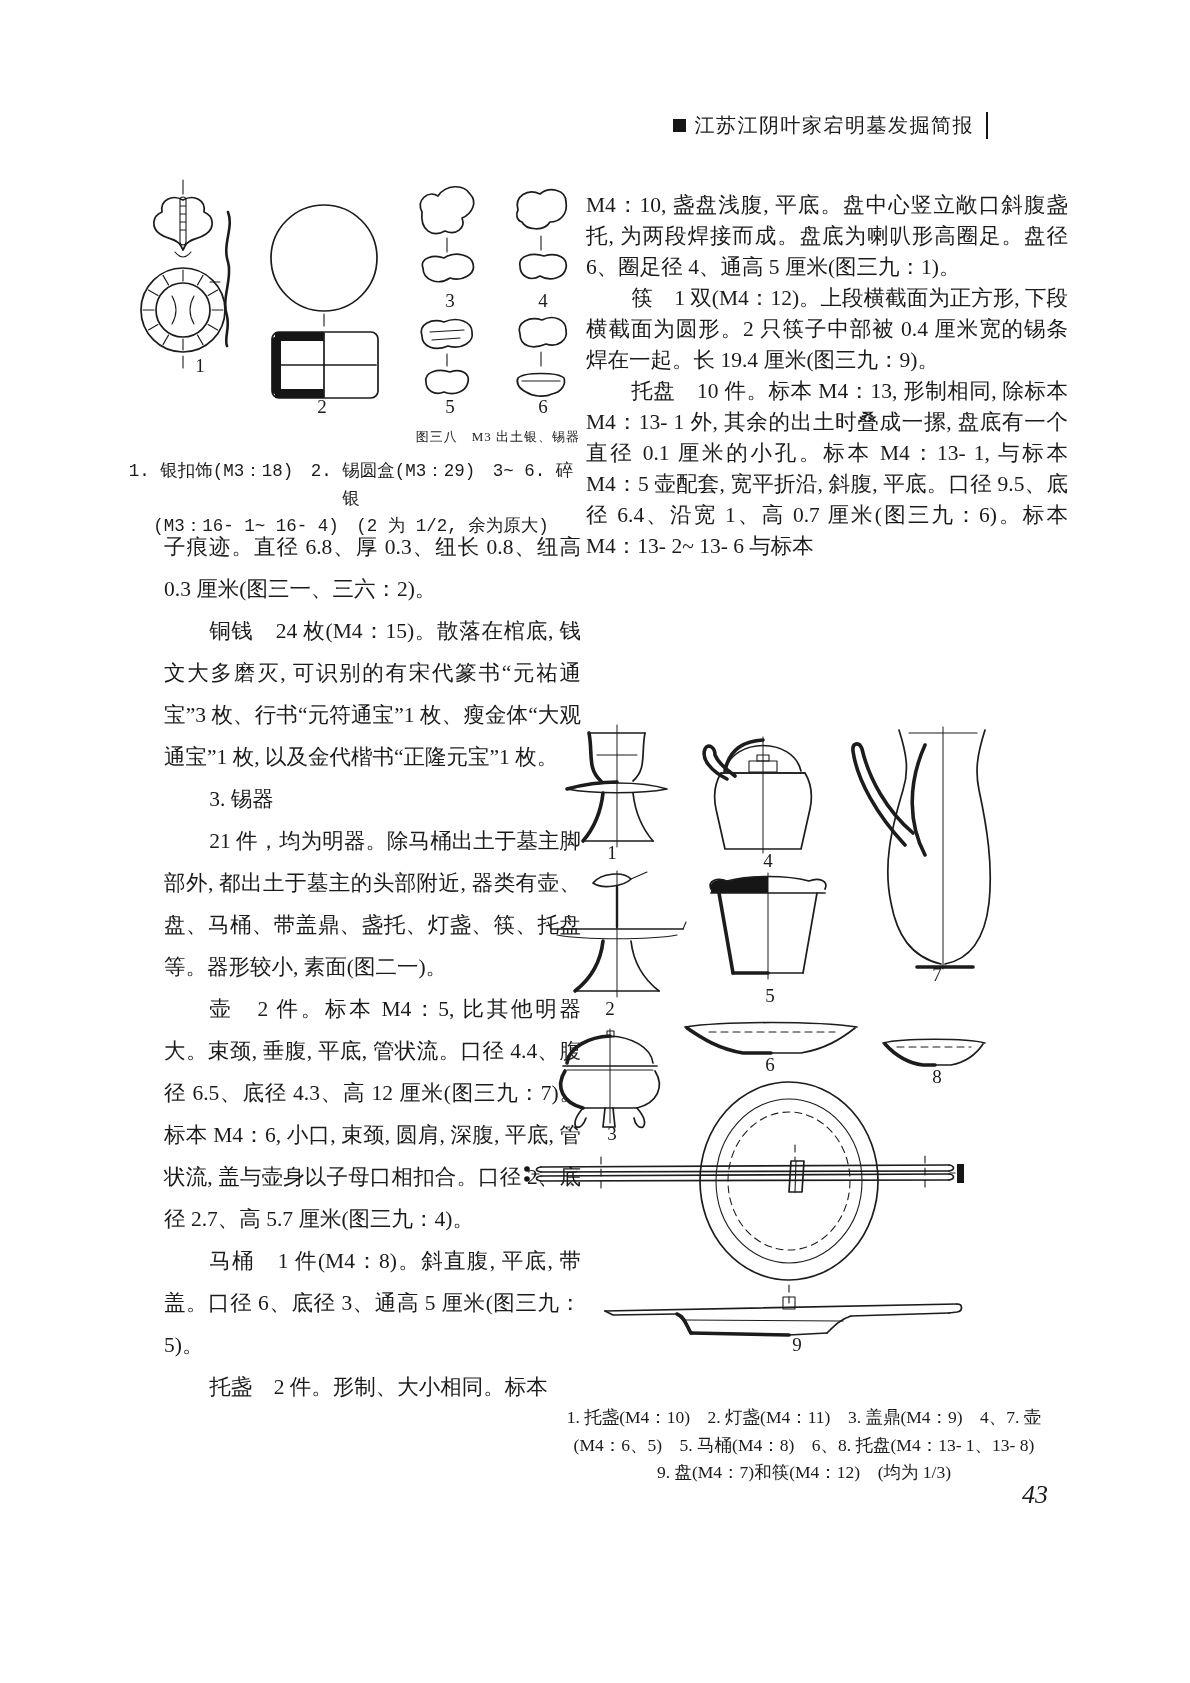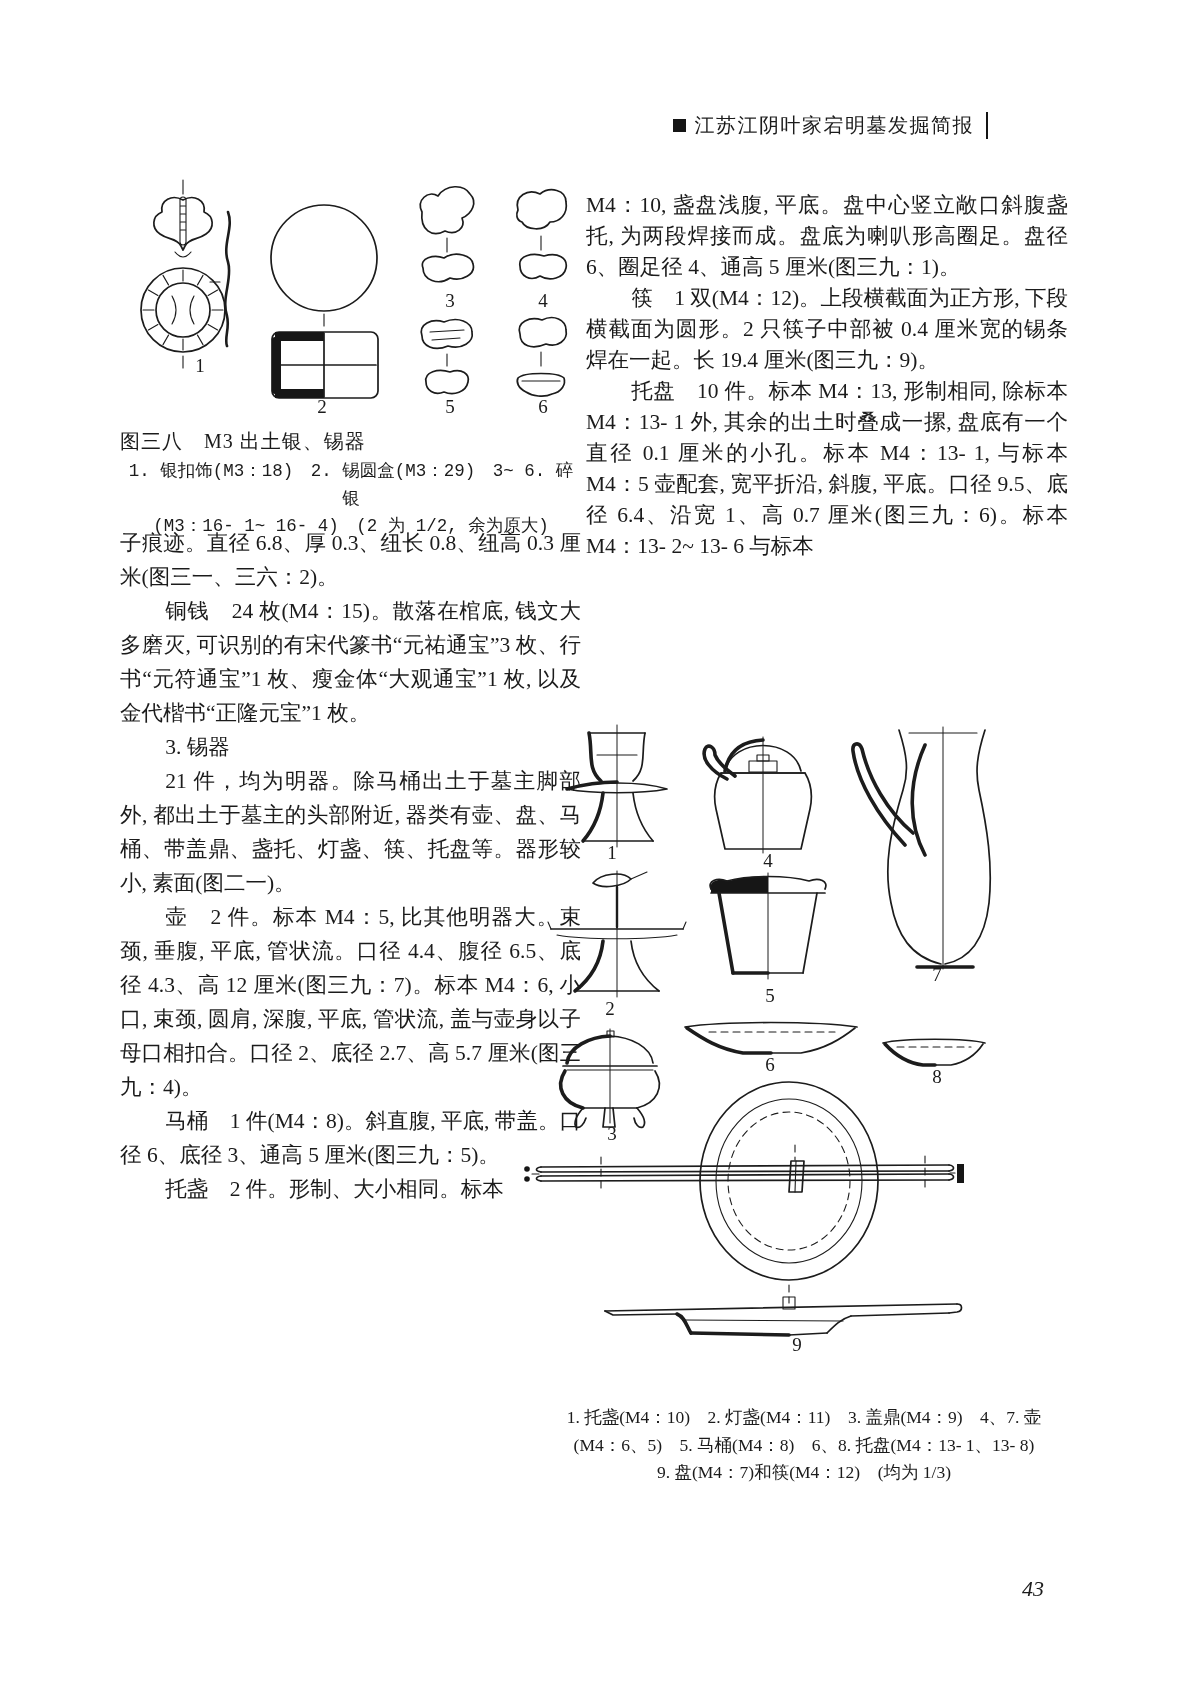"图三八 M3 出土银、锡器" .cap-title { font-size: 20px -> 13px; text-align: left -> right }
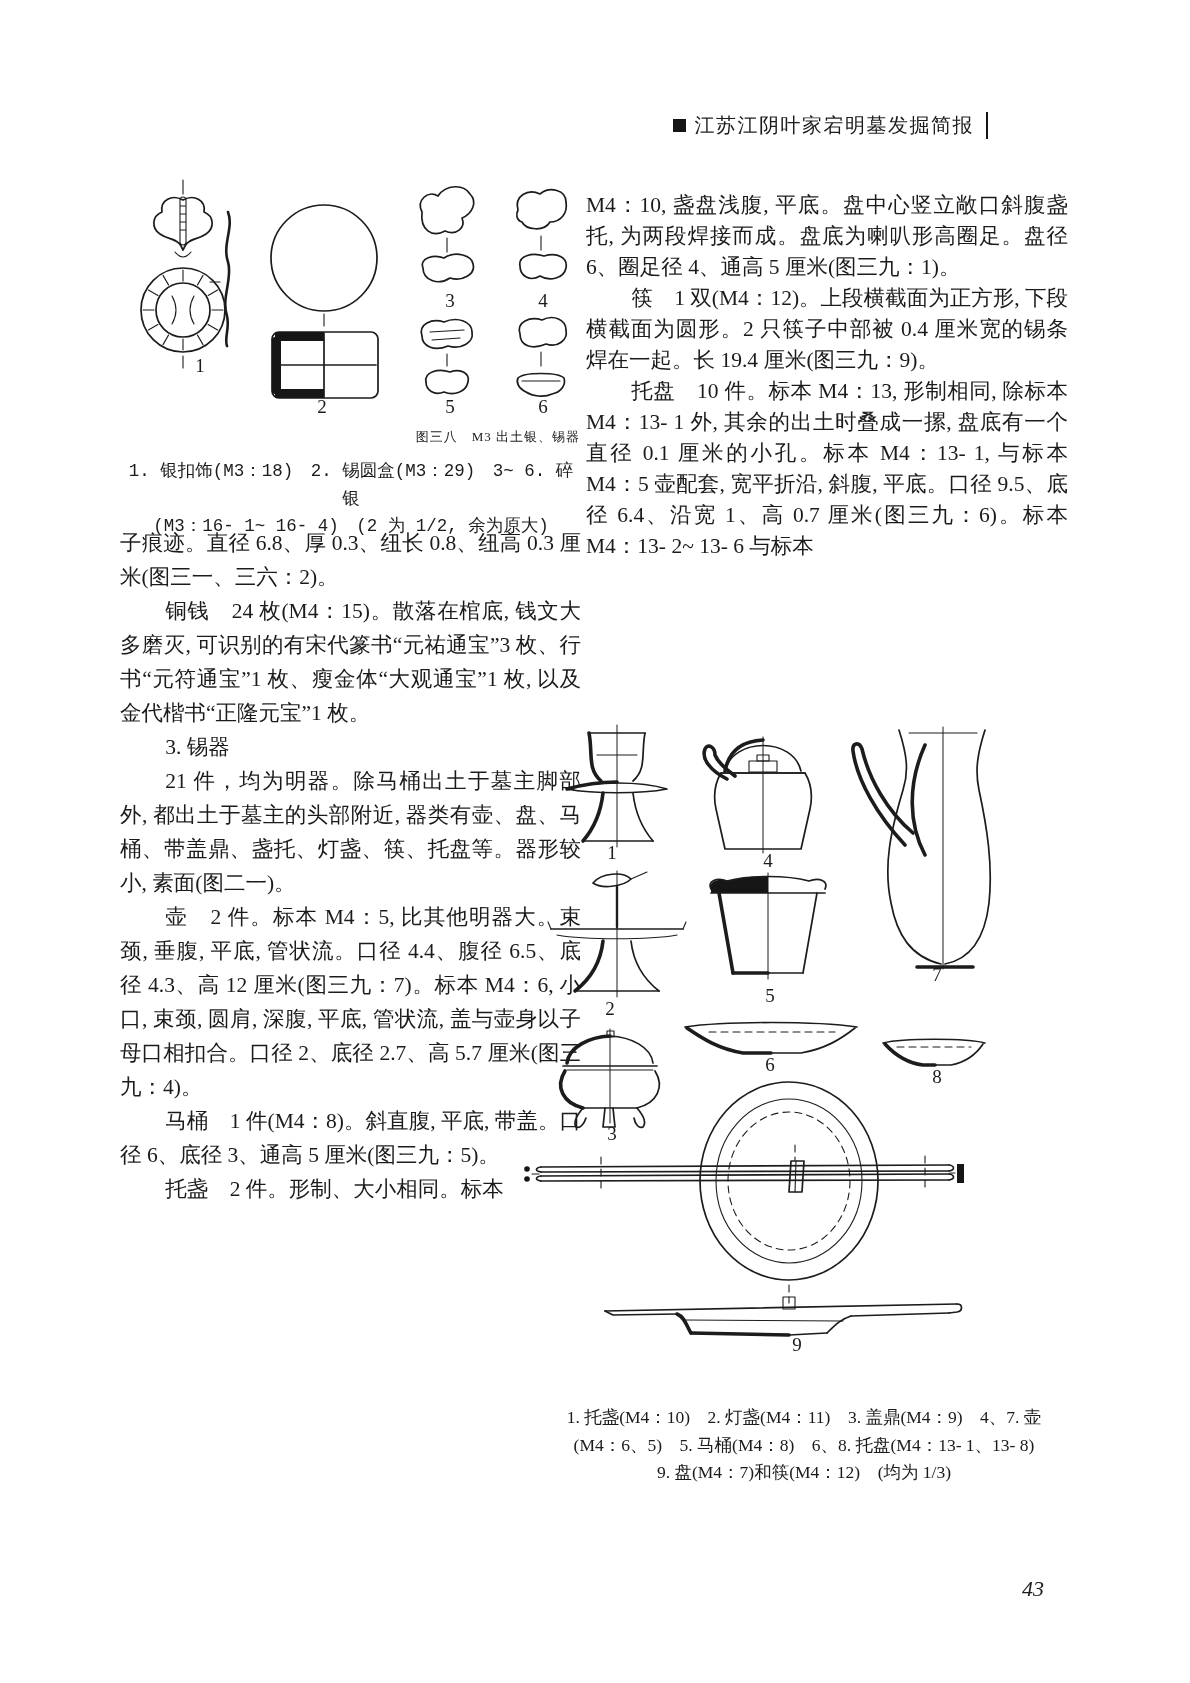"子痕迹。直径 6.8、厚 0.3、纽长 0.8、纽高 0.3" .col-left p { line-height: 34px -> 42px; margin-left: none -> 44px }
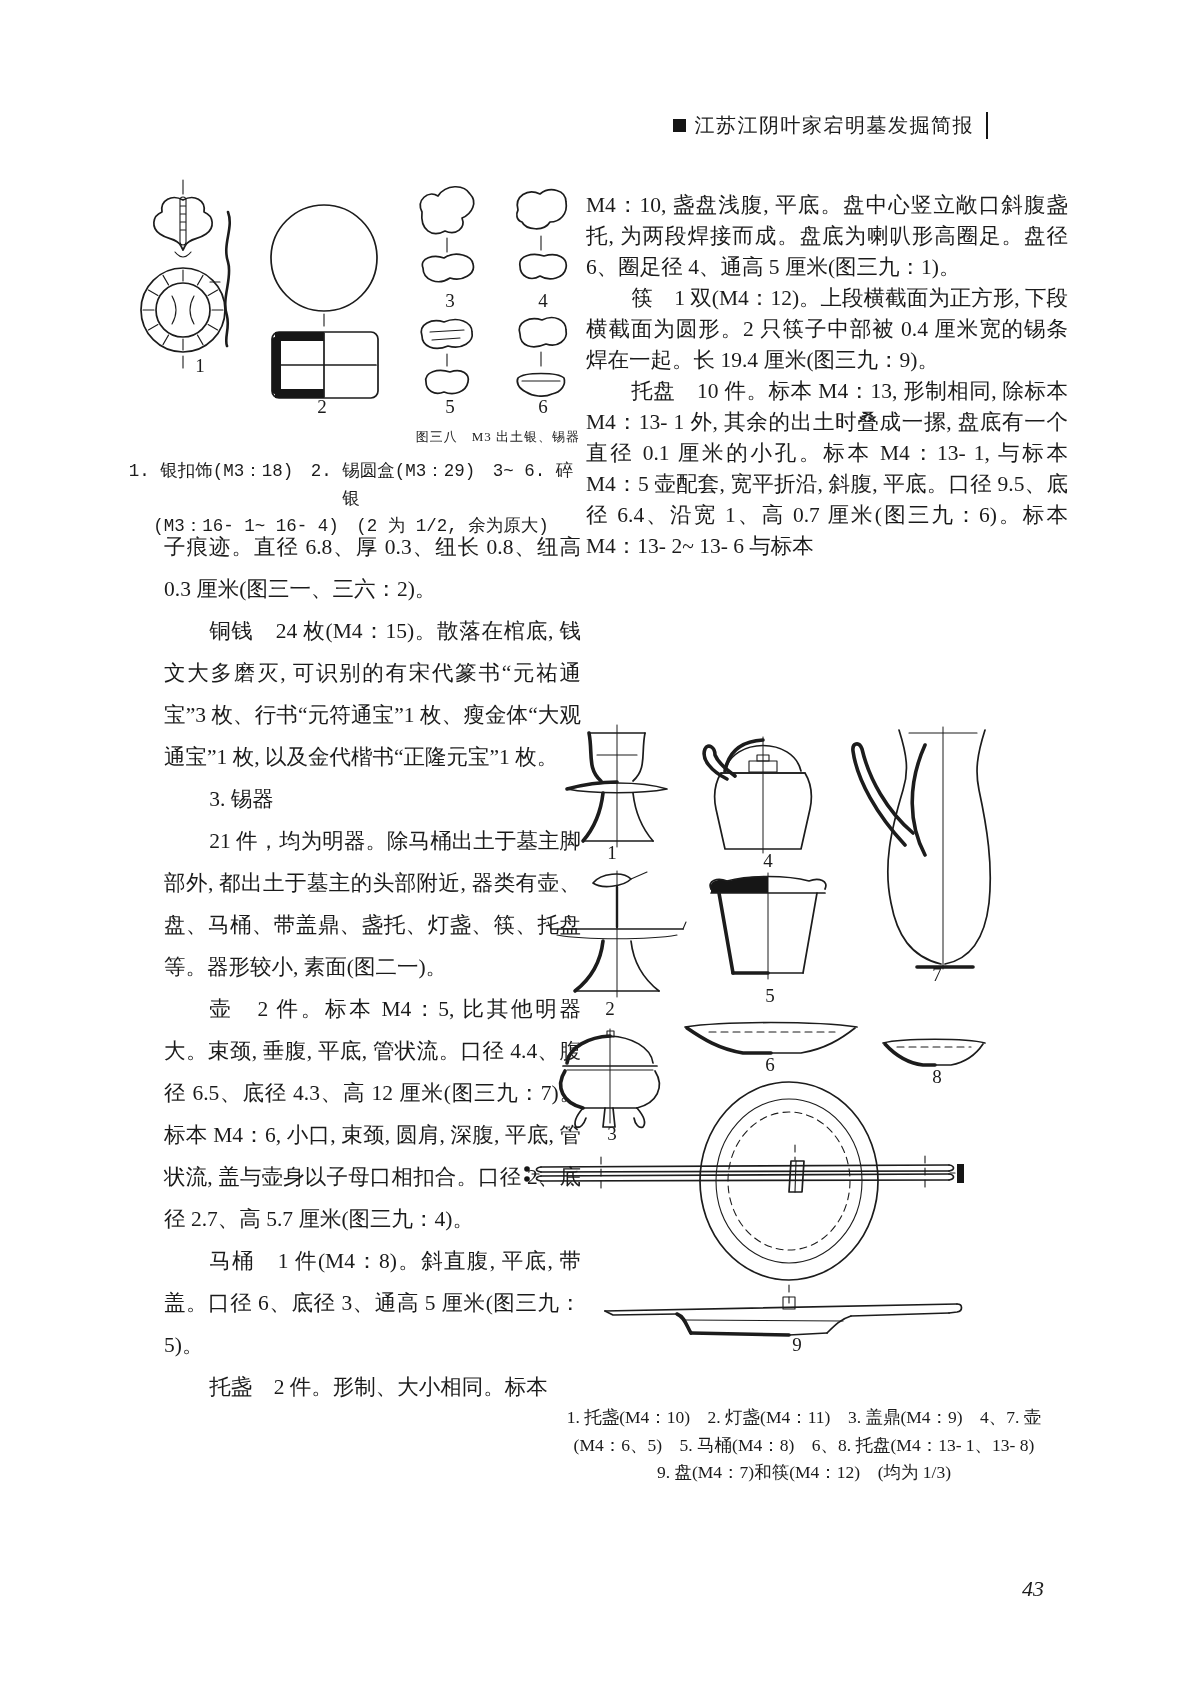"43" .page-number { font-size: 22px -> 26px; top: 1576px -> 1480px }
